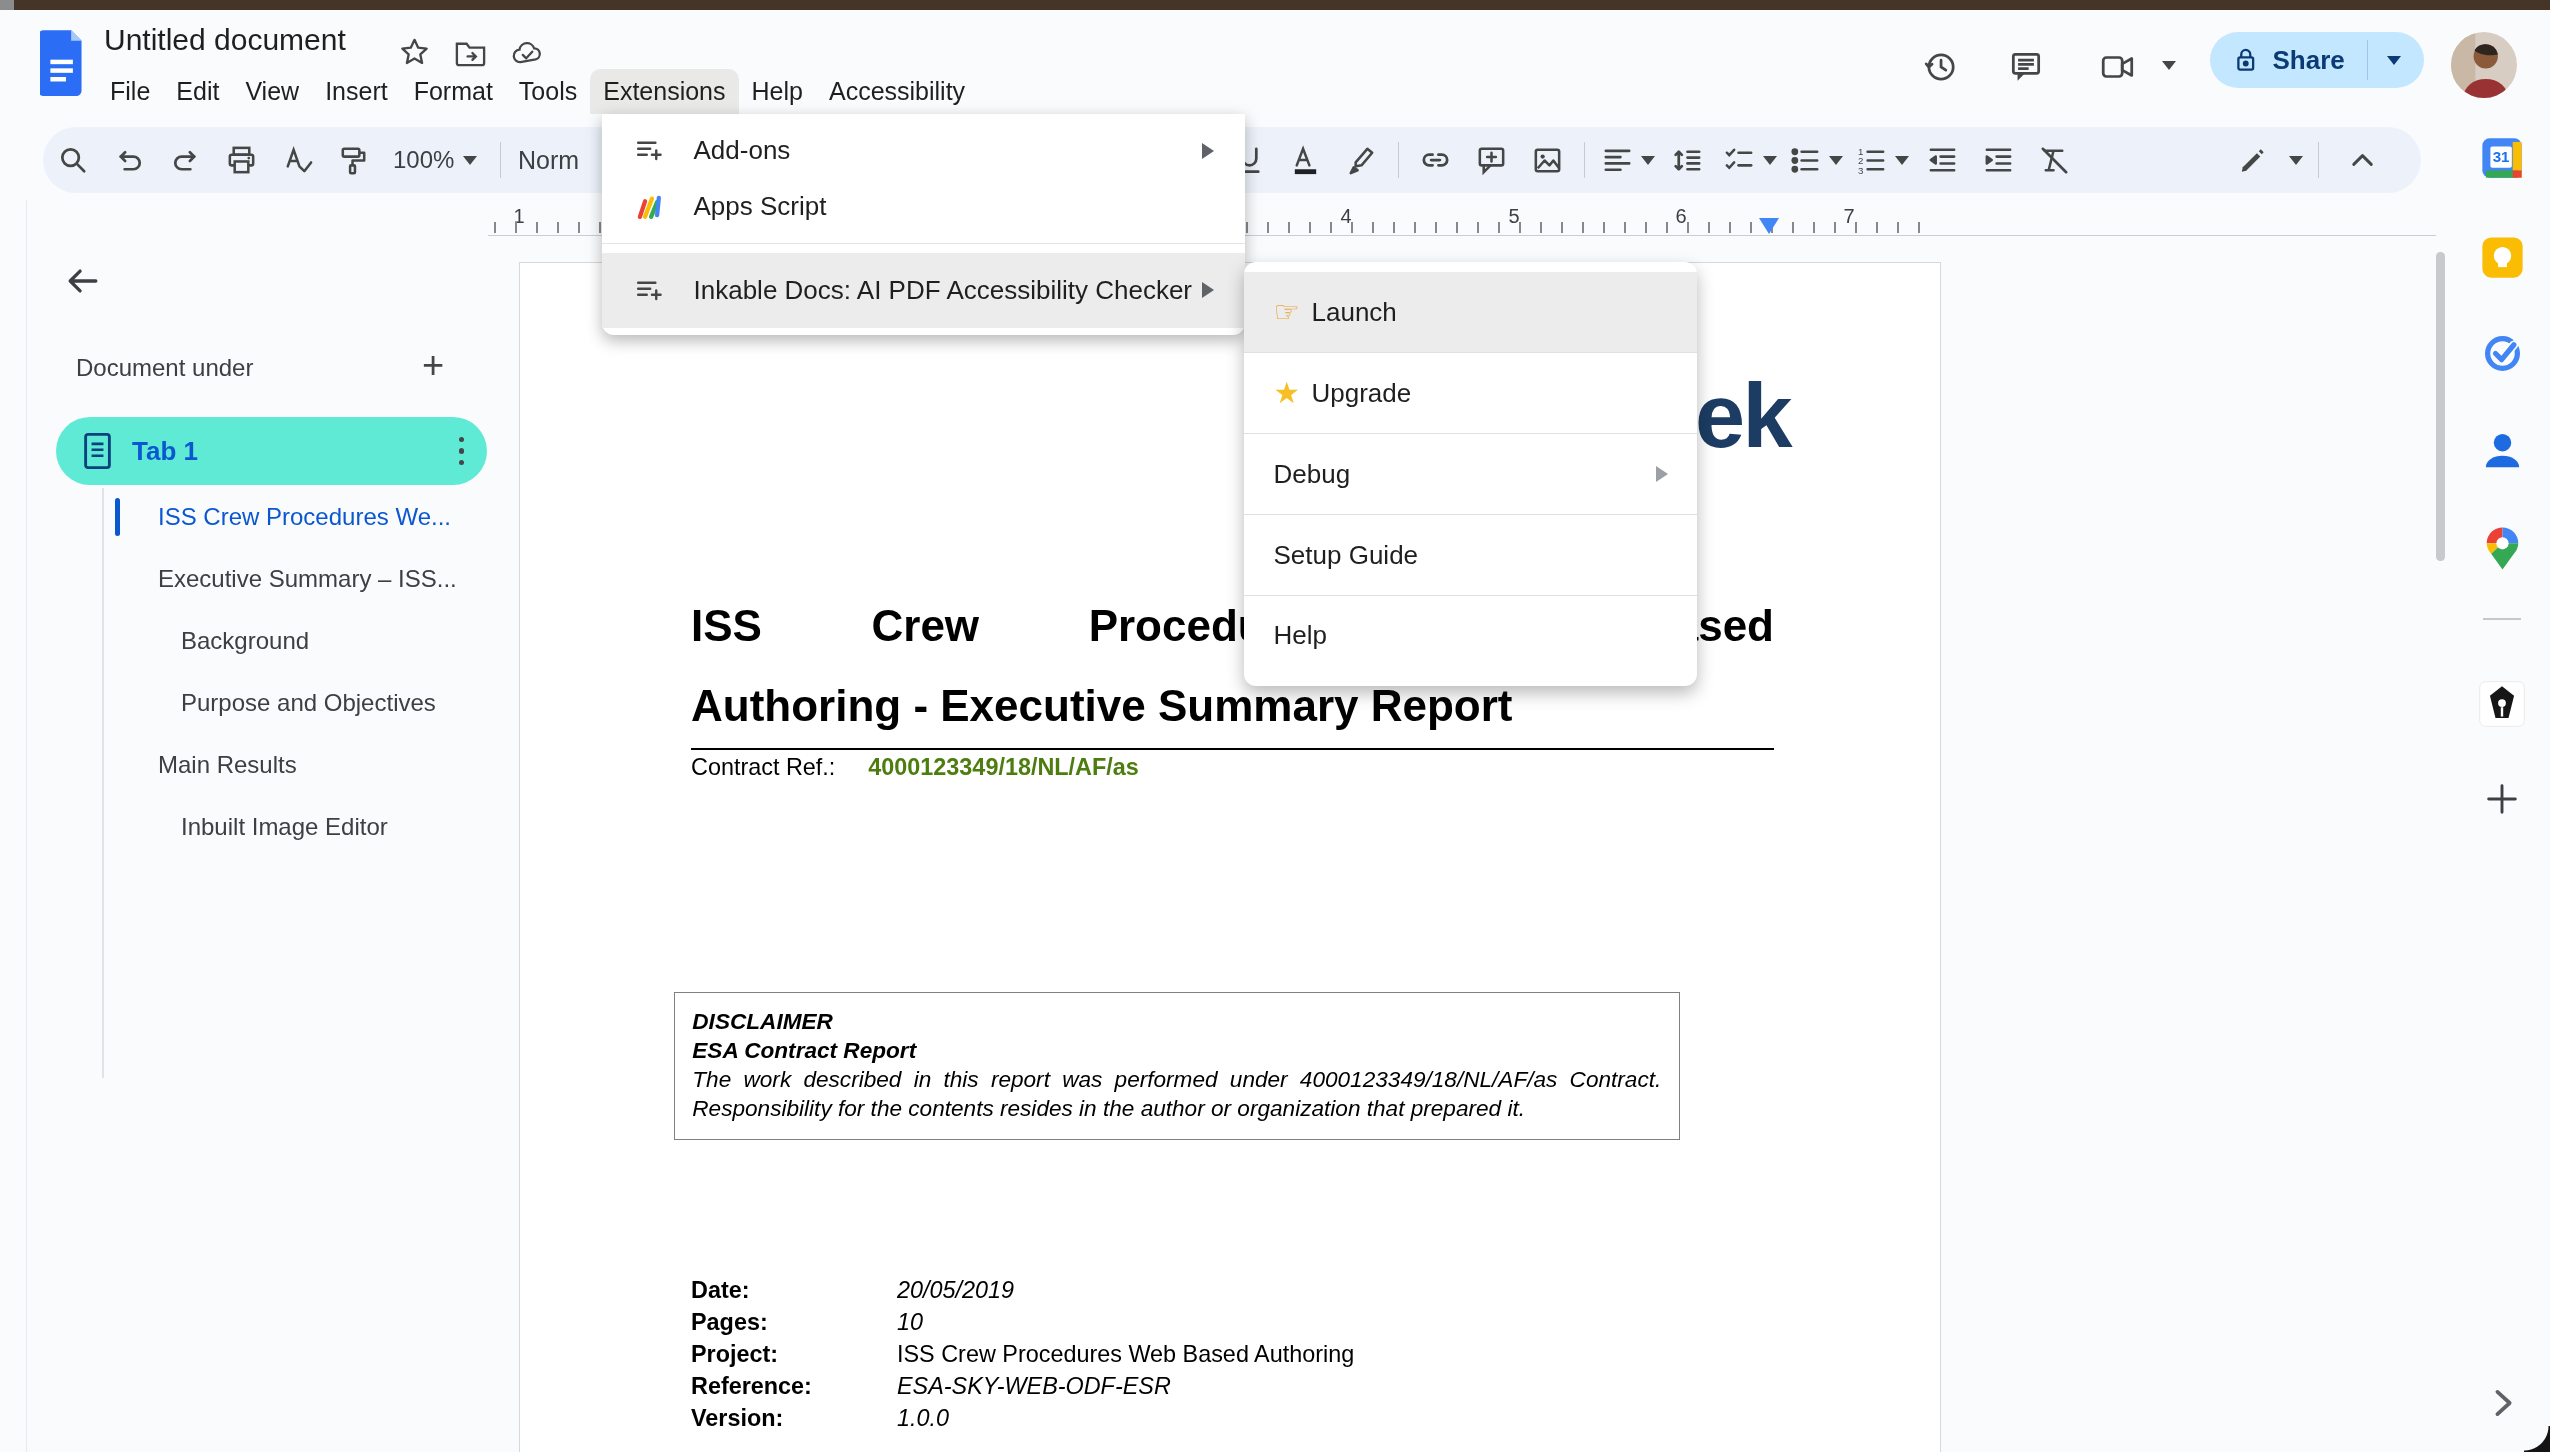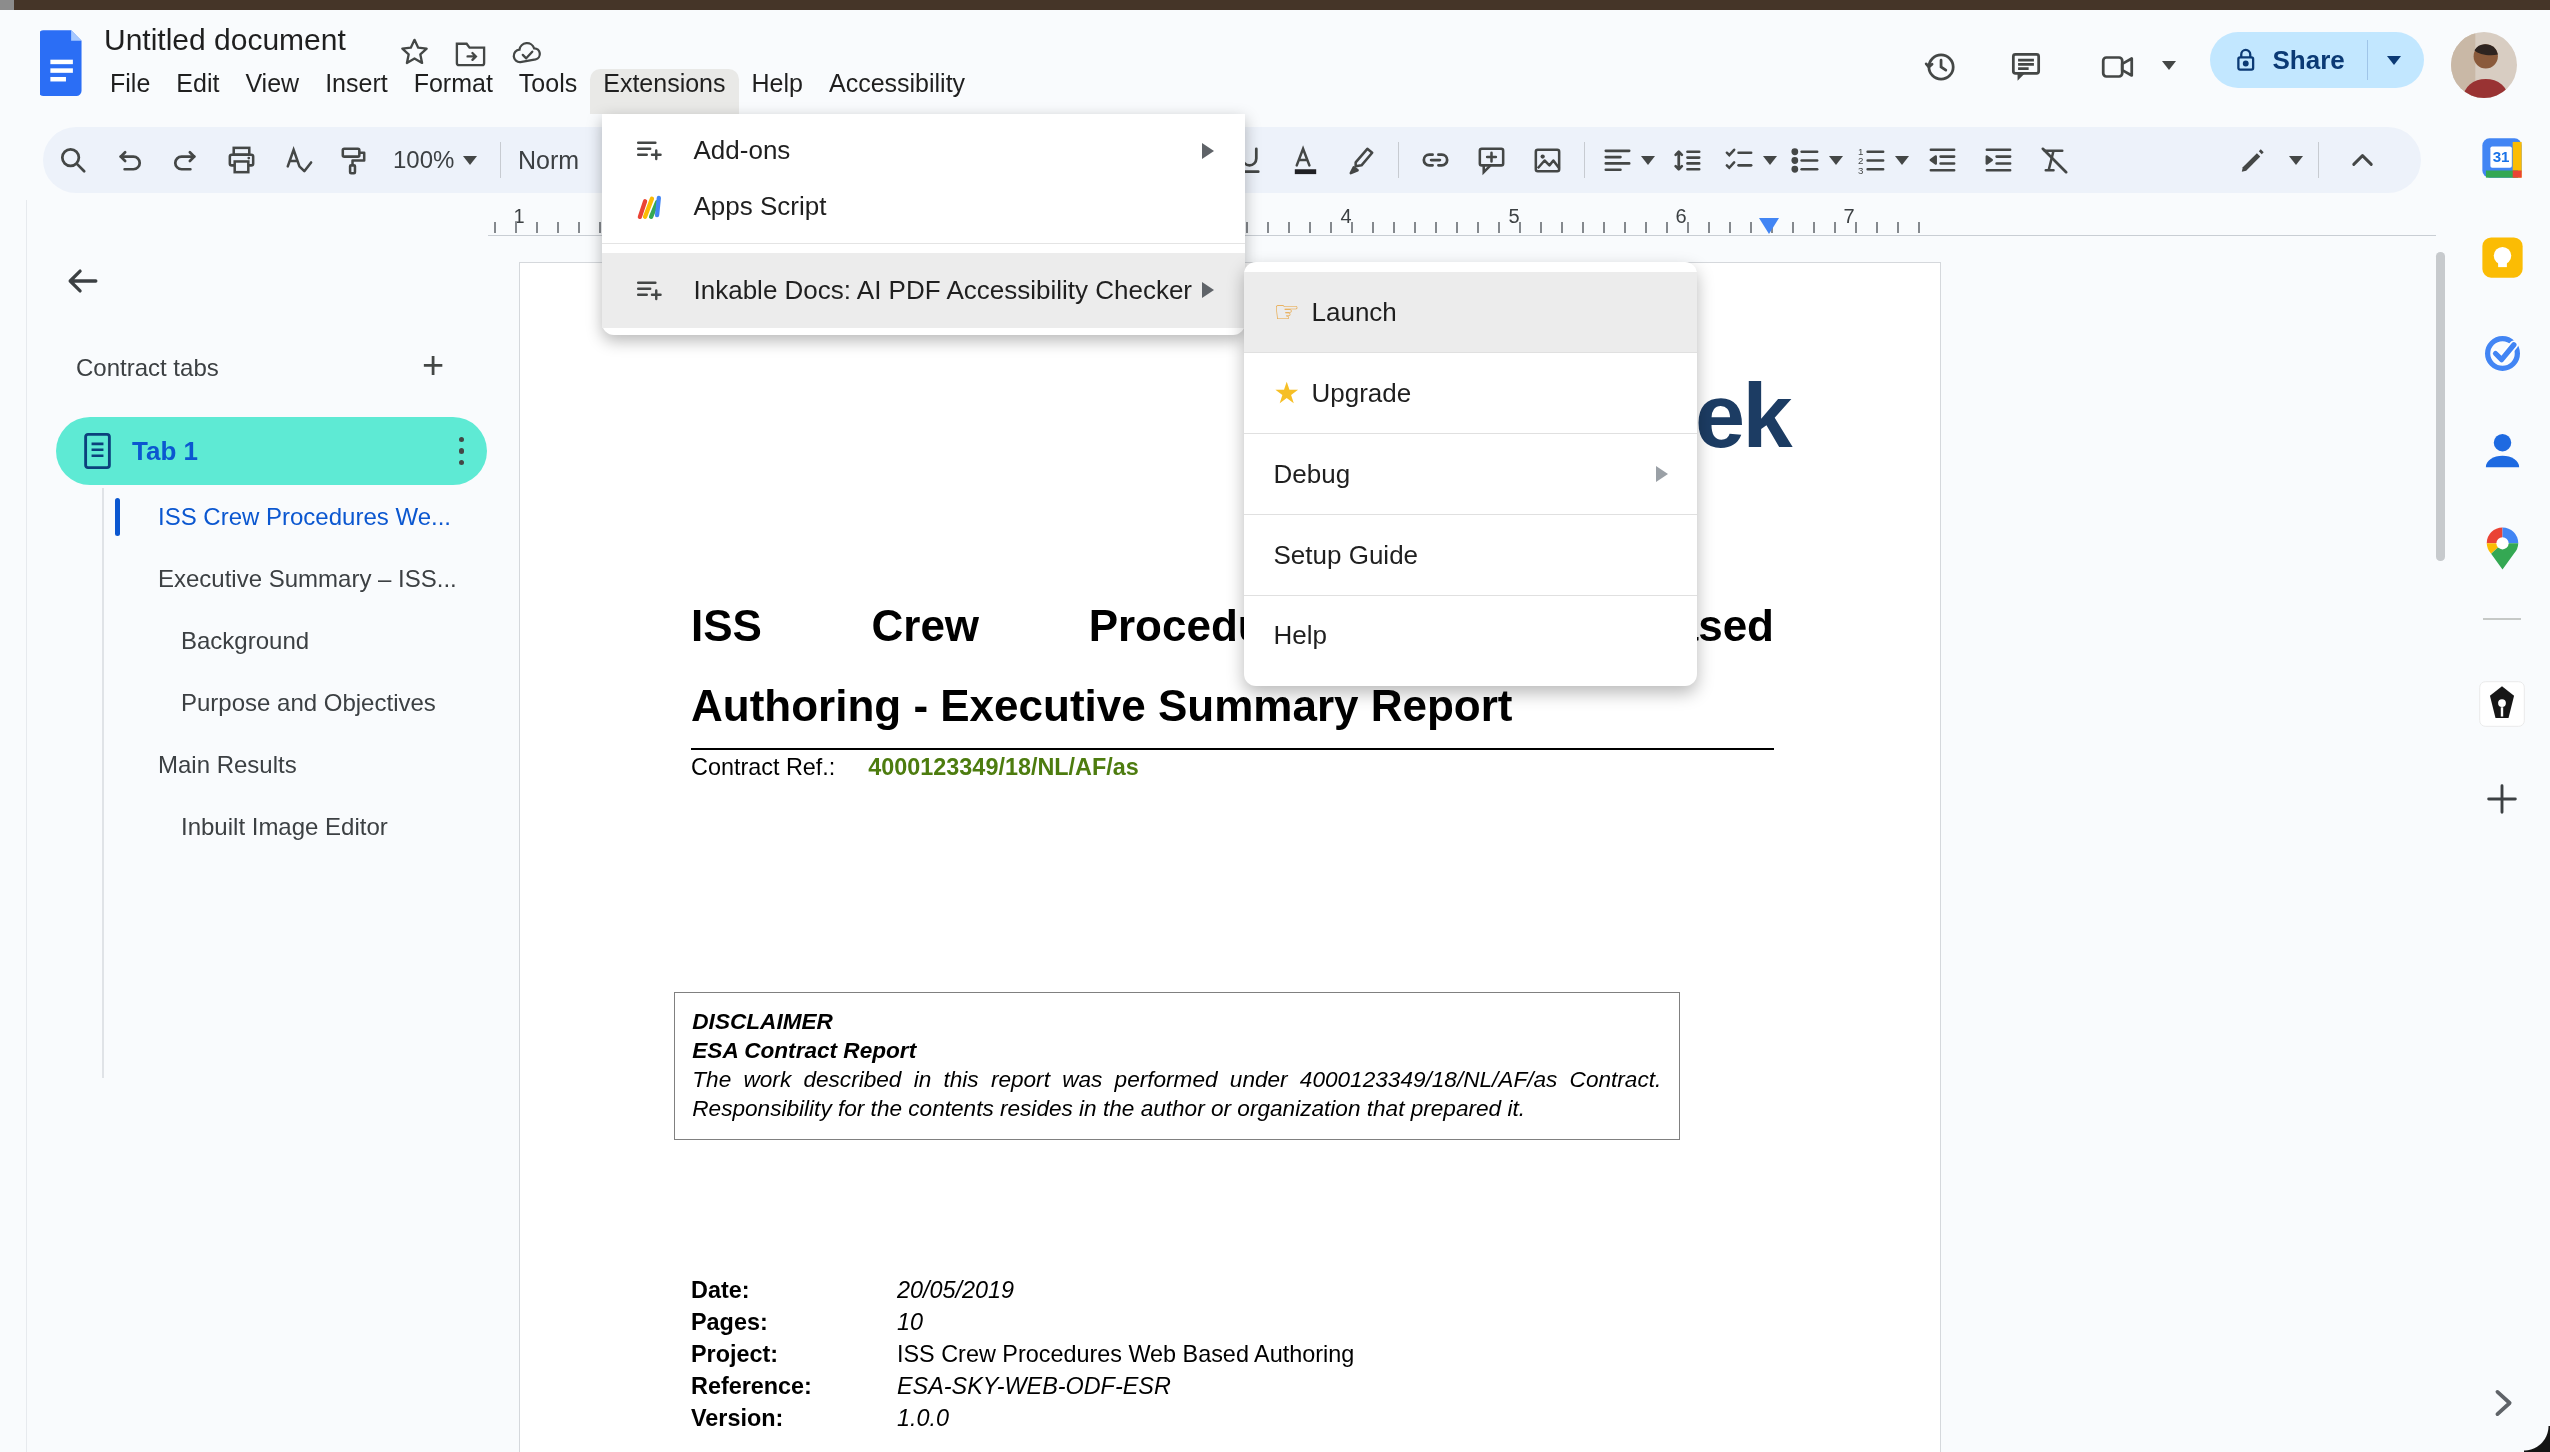"File" .menubar .mitem { align-items: flex-start -> center }
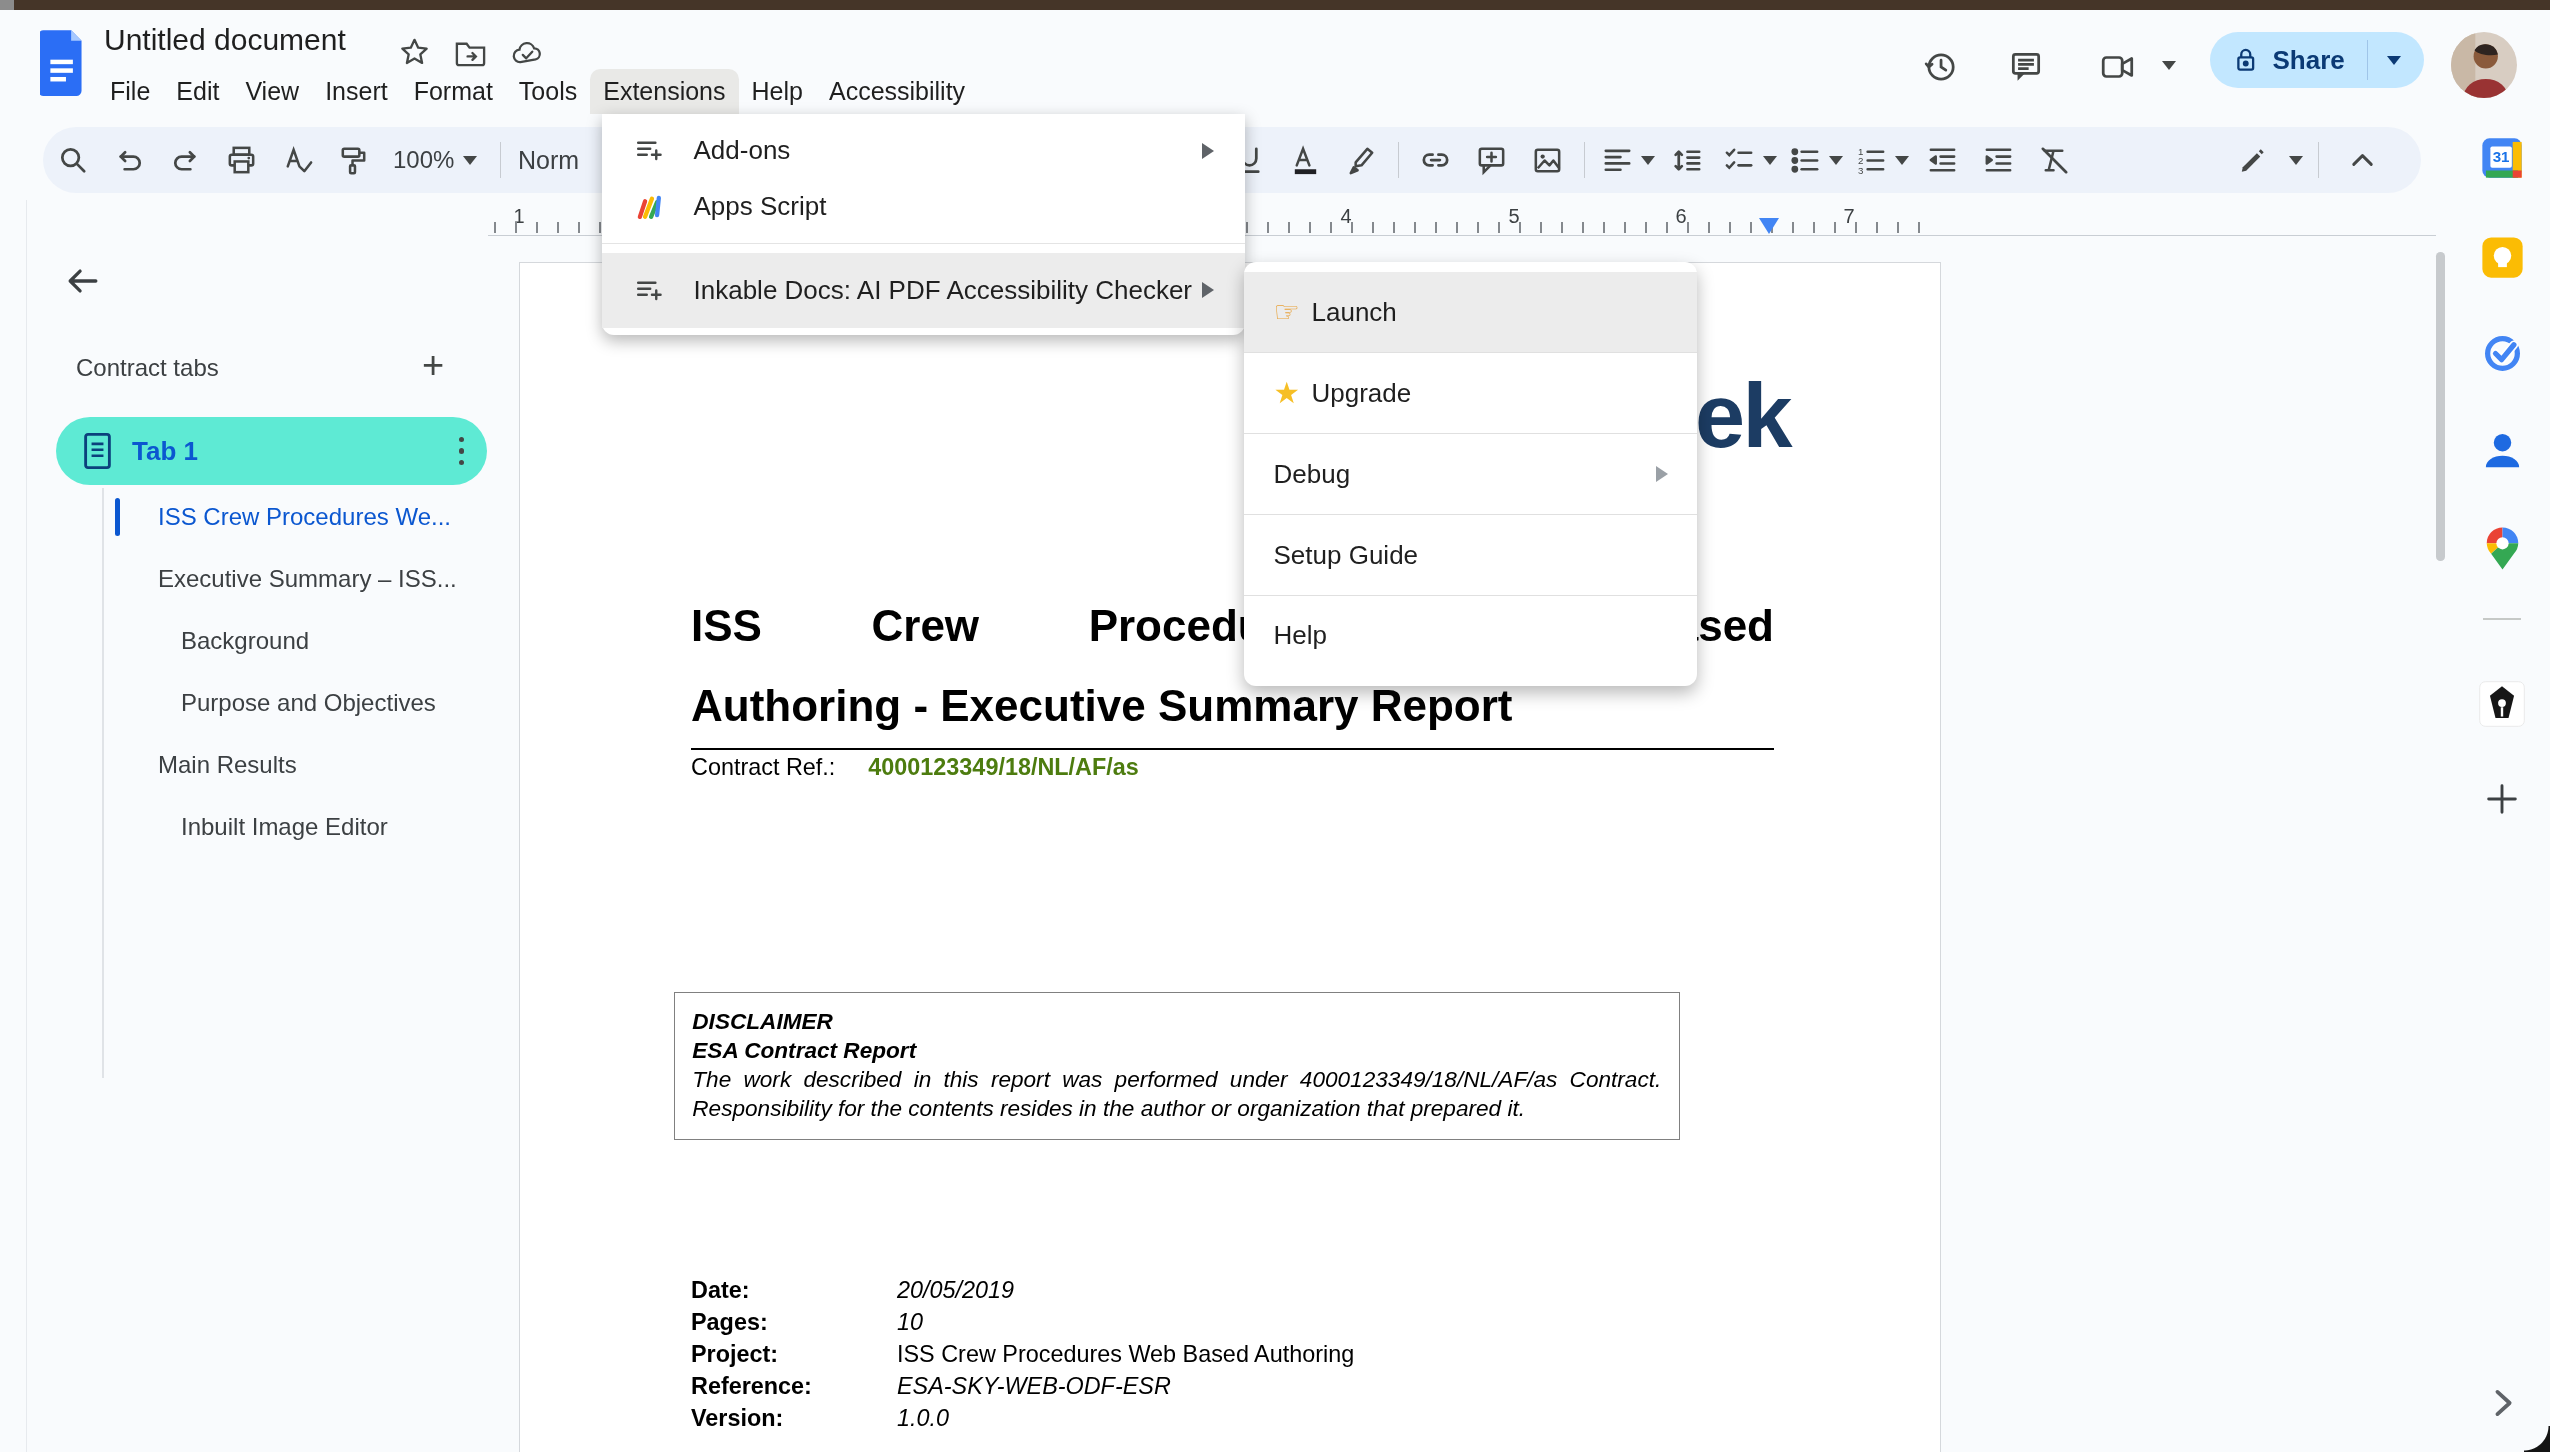"Contract tabs" div.abs { text: Contract tabs -> Document under }
